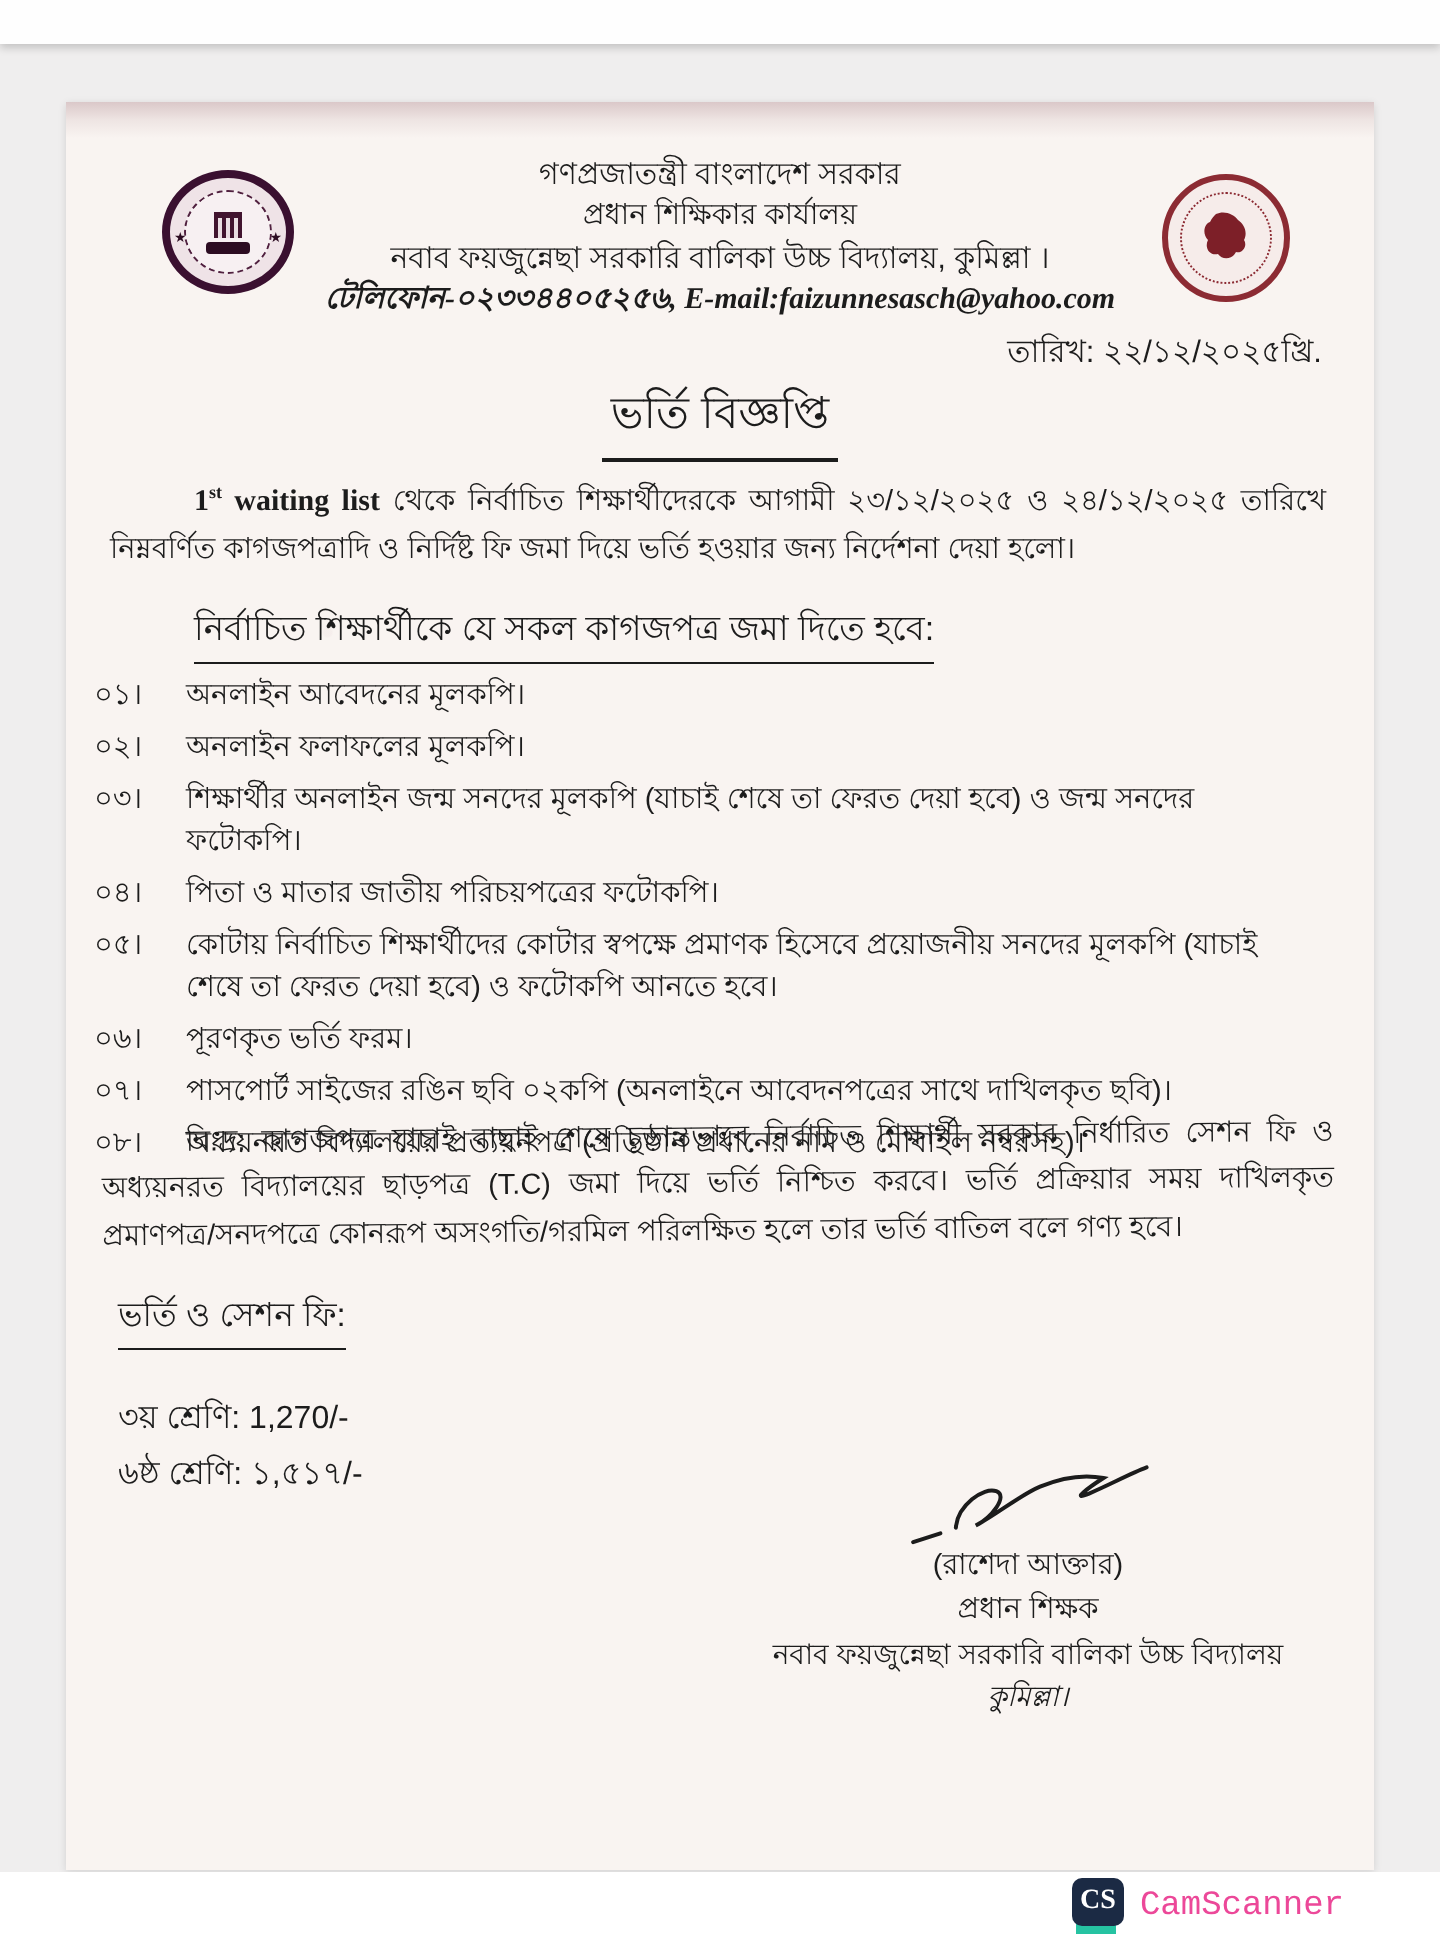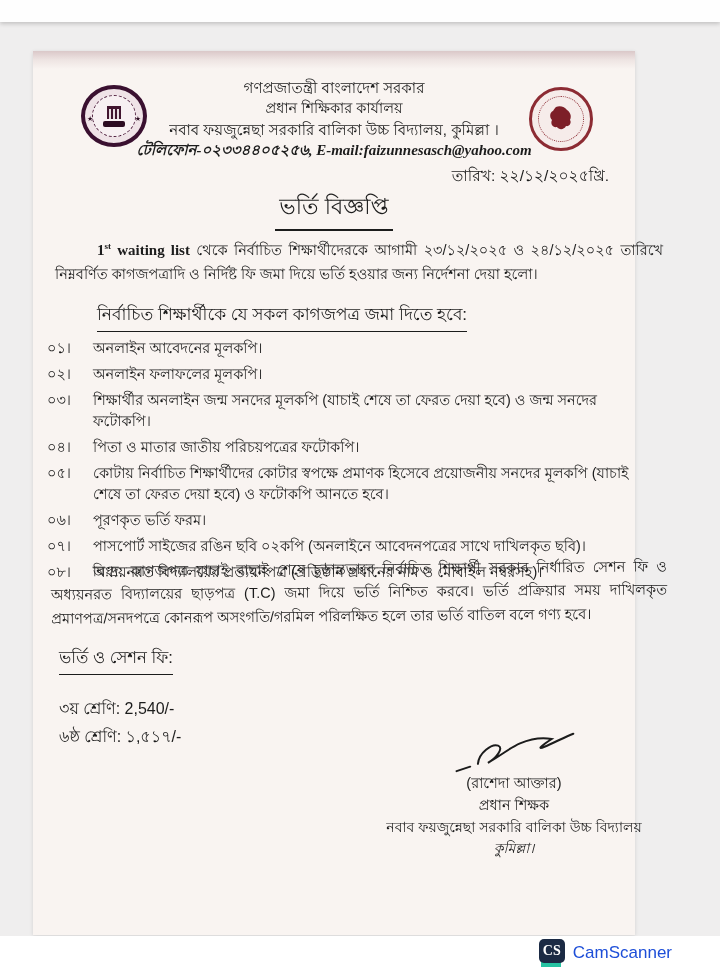"গণপ্রজাতন্ত্রী বাংলাদেশ সরকার" .paper { width: 602px -> 654px }
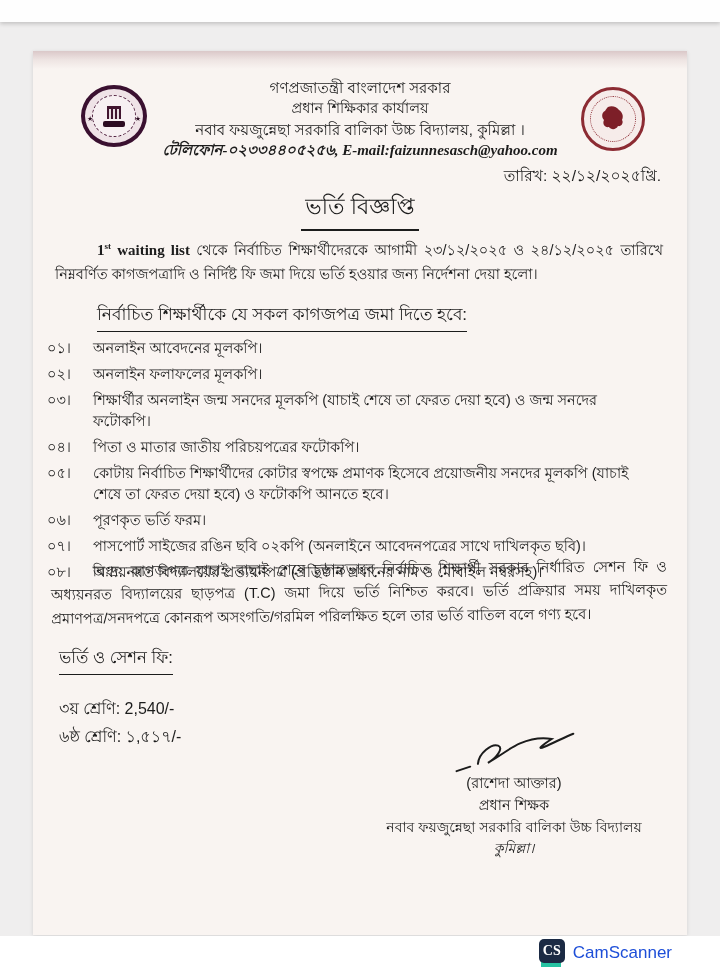"2,540/-" span { text: 2,540/- -> 1,270/- }
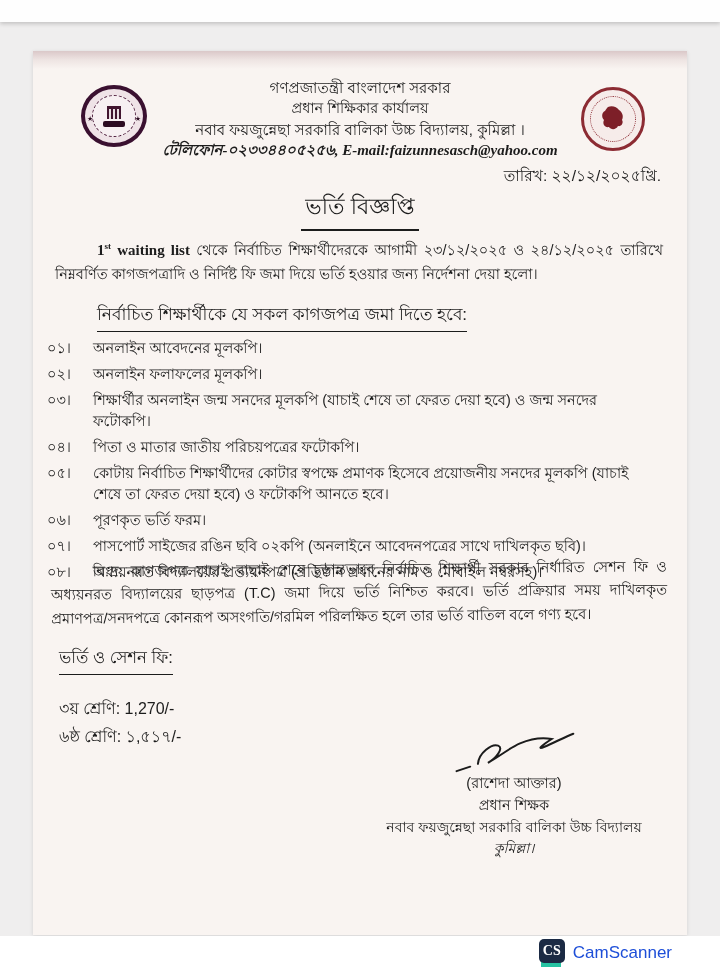"CamScanner" .cam-brand { color: #1d4ed8 -> #ec4899; font-family: Liberation Sans, sans-serif -> Liberation Mono, monospace }
